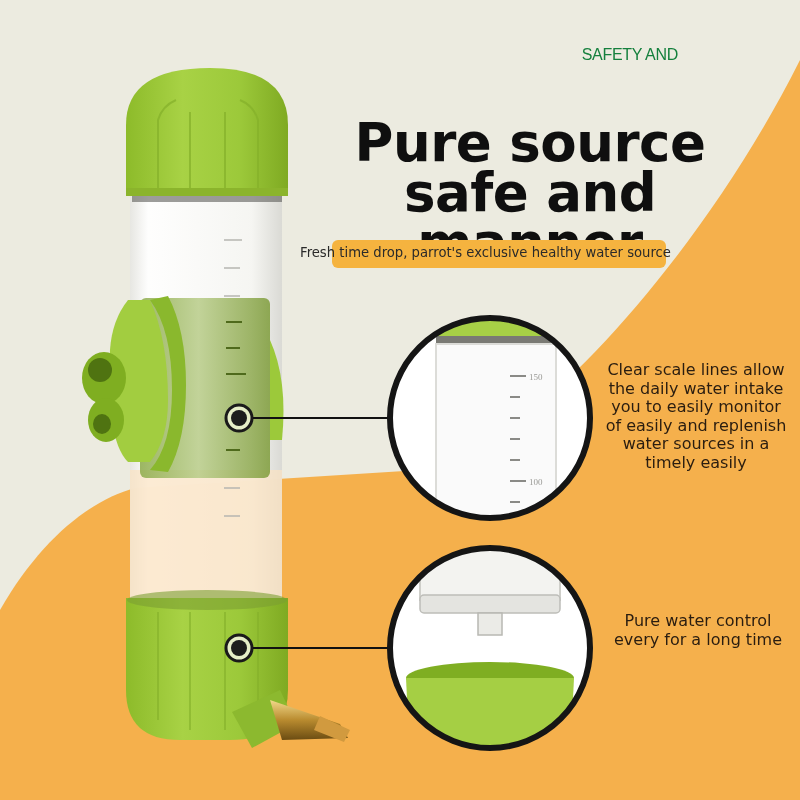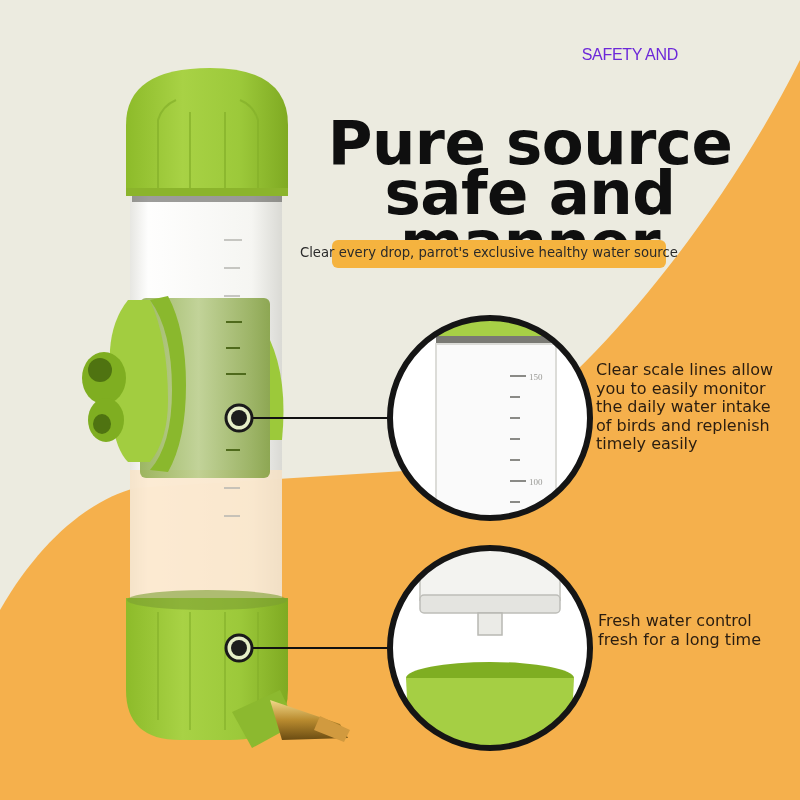"SAFETY AND" .eyebrow { color: #6d28d9 -> #15803d }
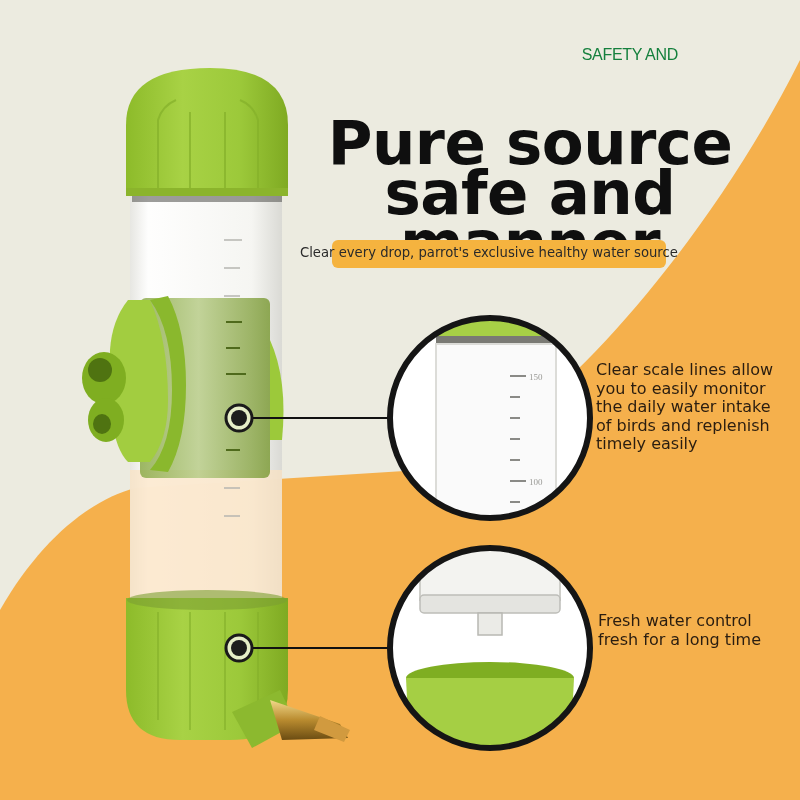"Pure source" .headline { font-size: 61px -> 53px }
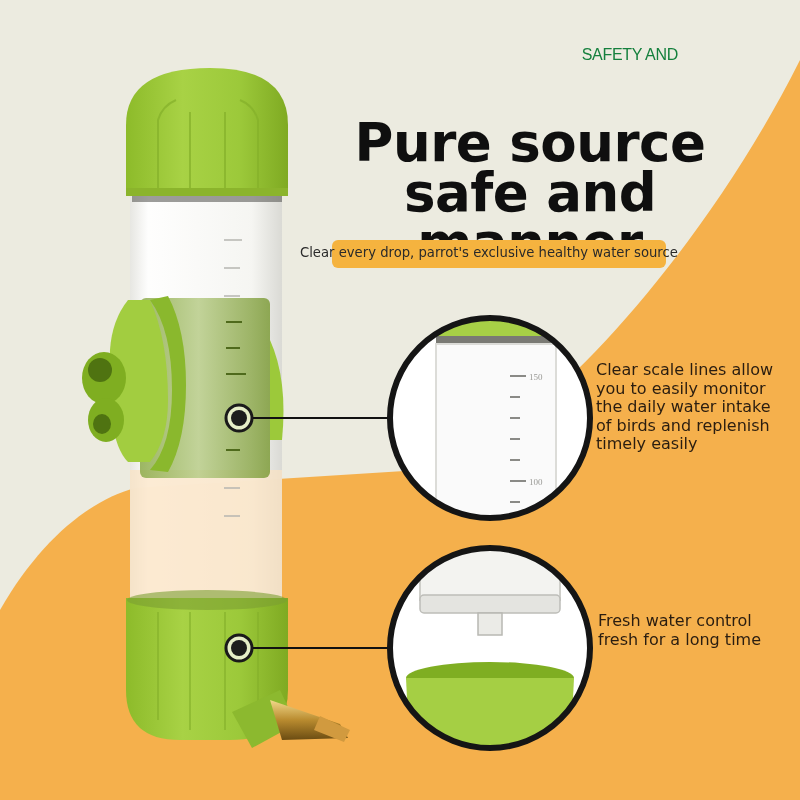"Clear every drop, parrot's exclusive" div.subline { text: Clear every -> Fresh time }
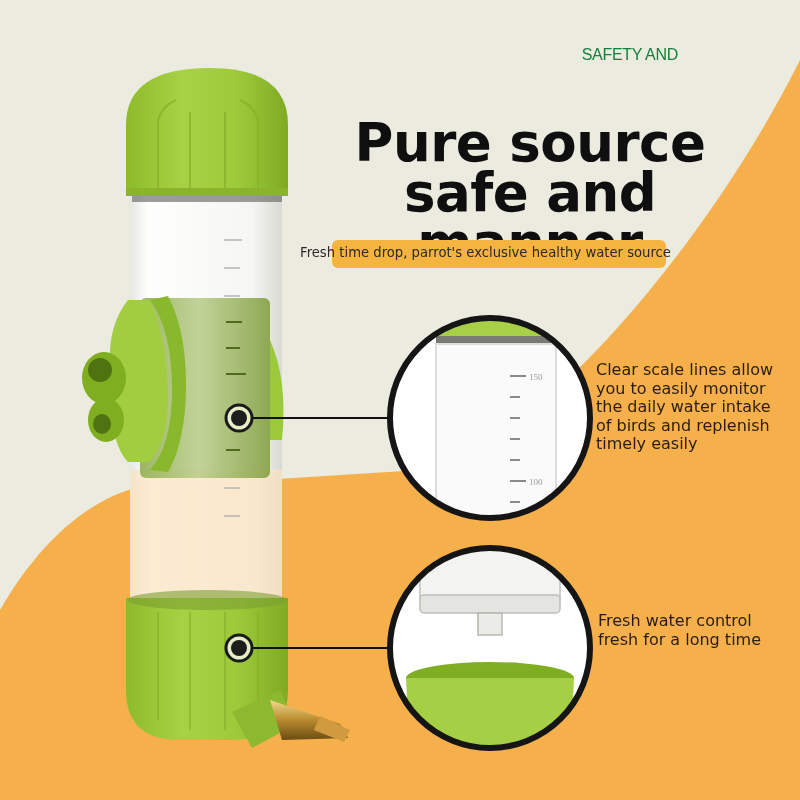"Clear scale lines allow" .callout { text-align: left -> center }
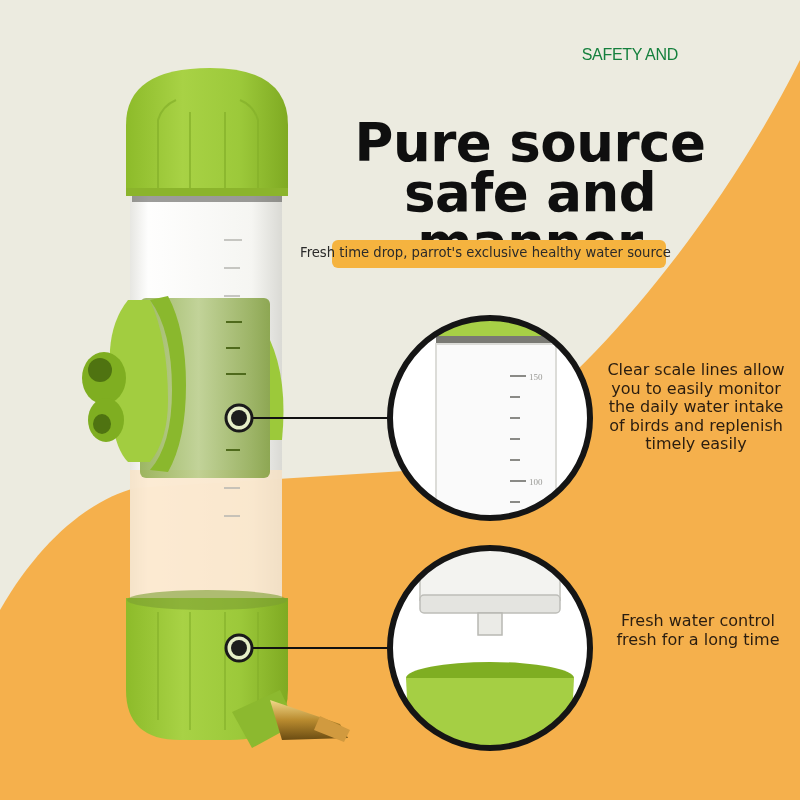"you to easily monitor" div { order: before "the daily water intake" -> after "the daily water intake" }
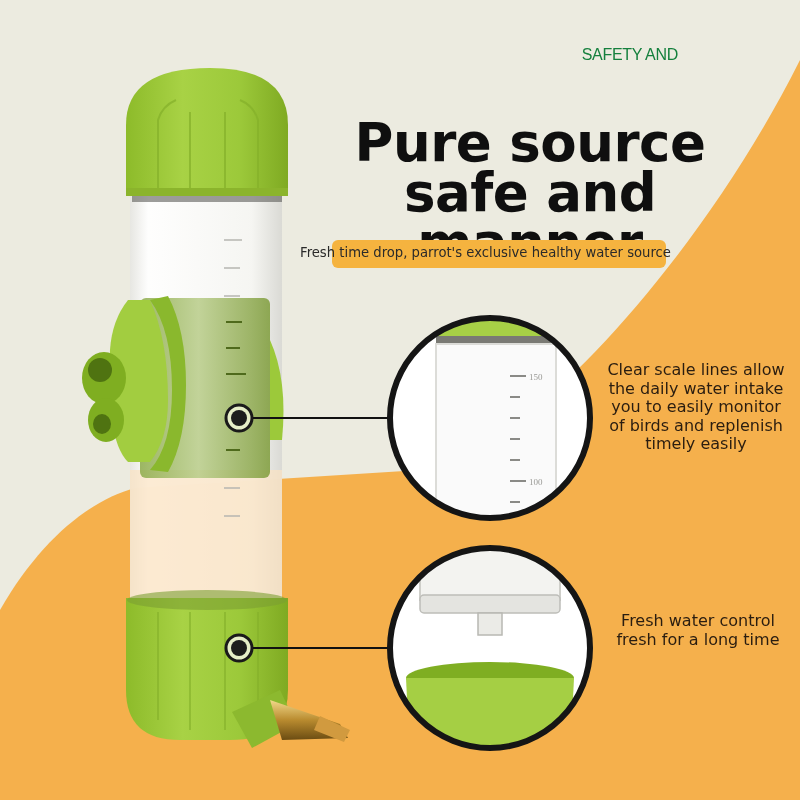"of birds and replenish" div { text: birds -> easily }
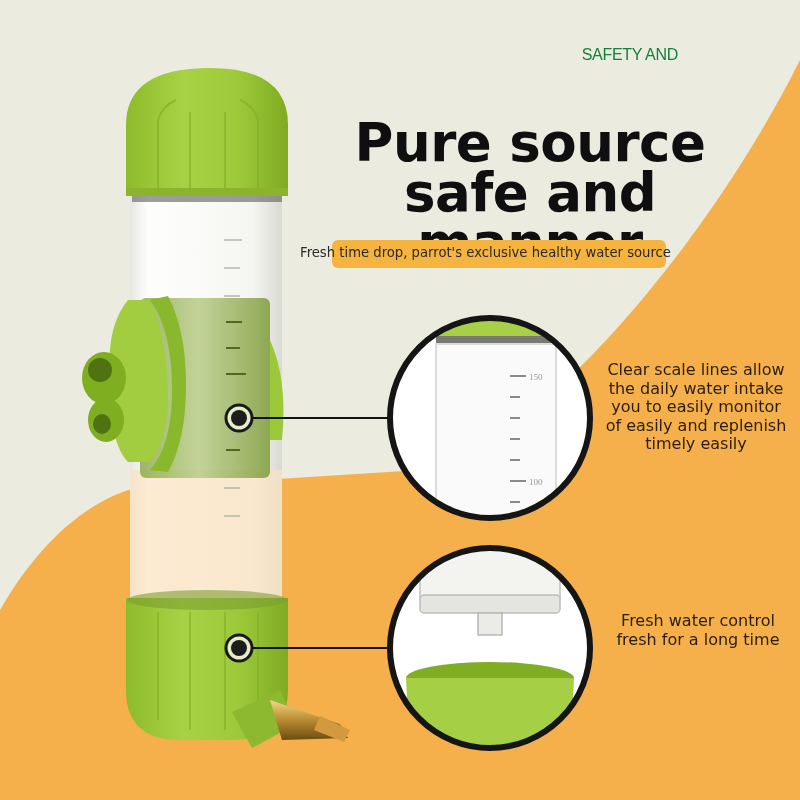"water sources in a" div { html: none -> <div>water sources in a</div> }
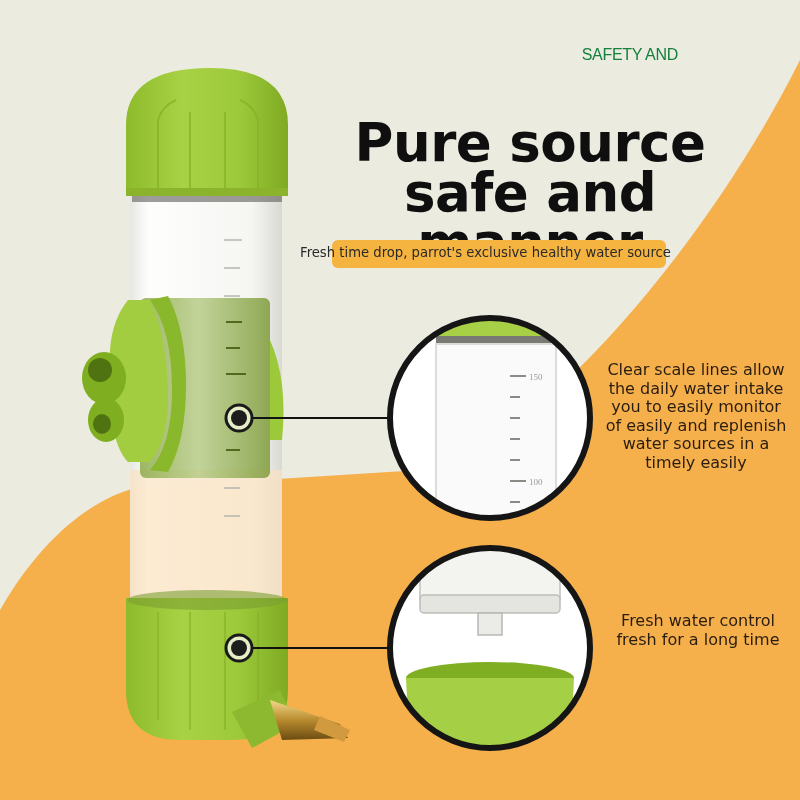"Fresh water control" div { text: Fresh -> Pure }
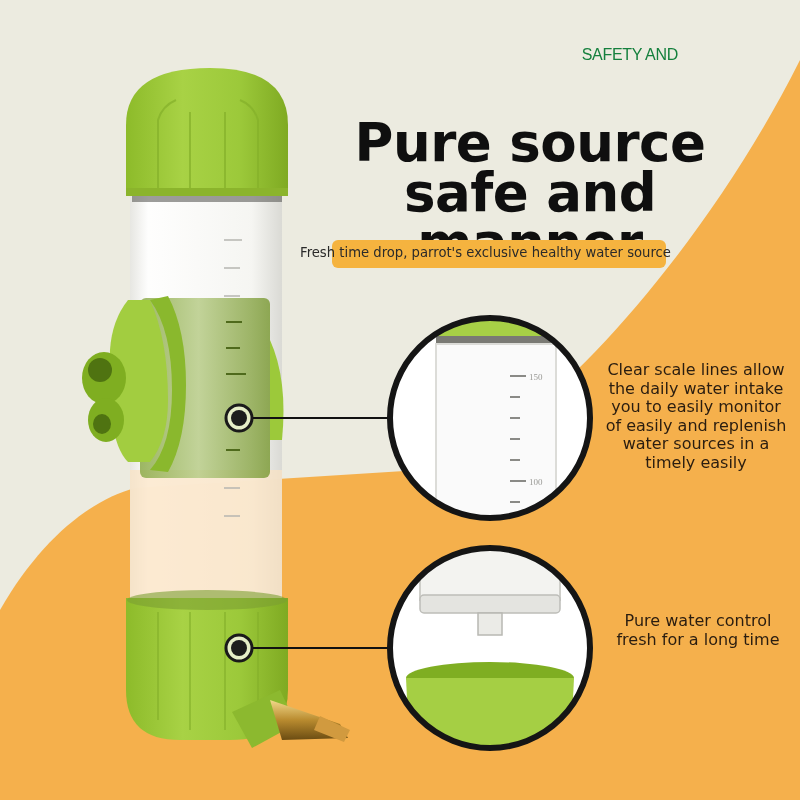"fresh for a long time" div { text: fresh -> every }
